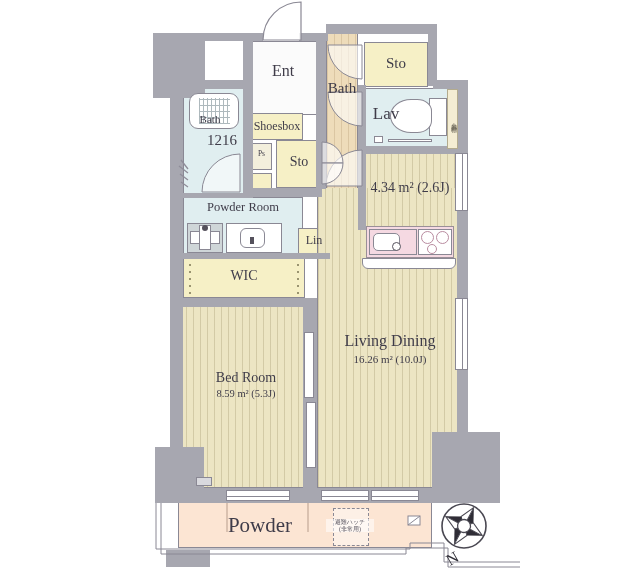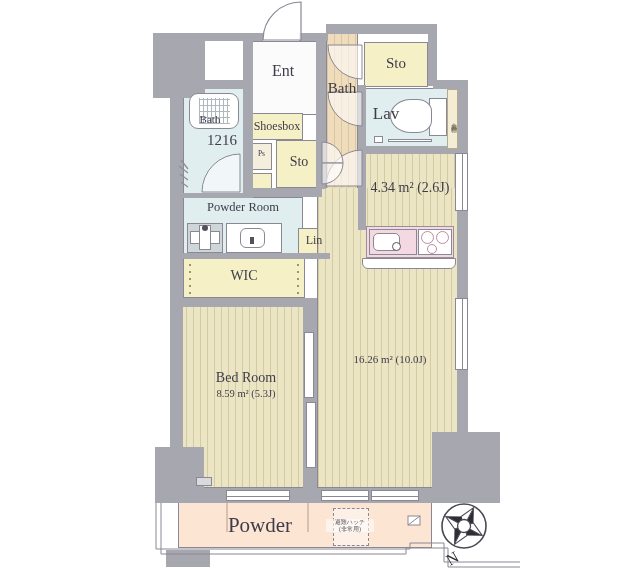"Living Dining" div.lbl { html: none -> <div>Living Dining</div> }
